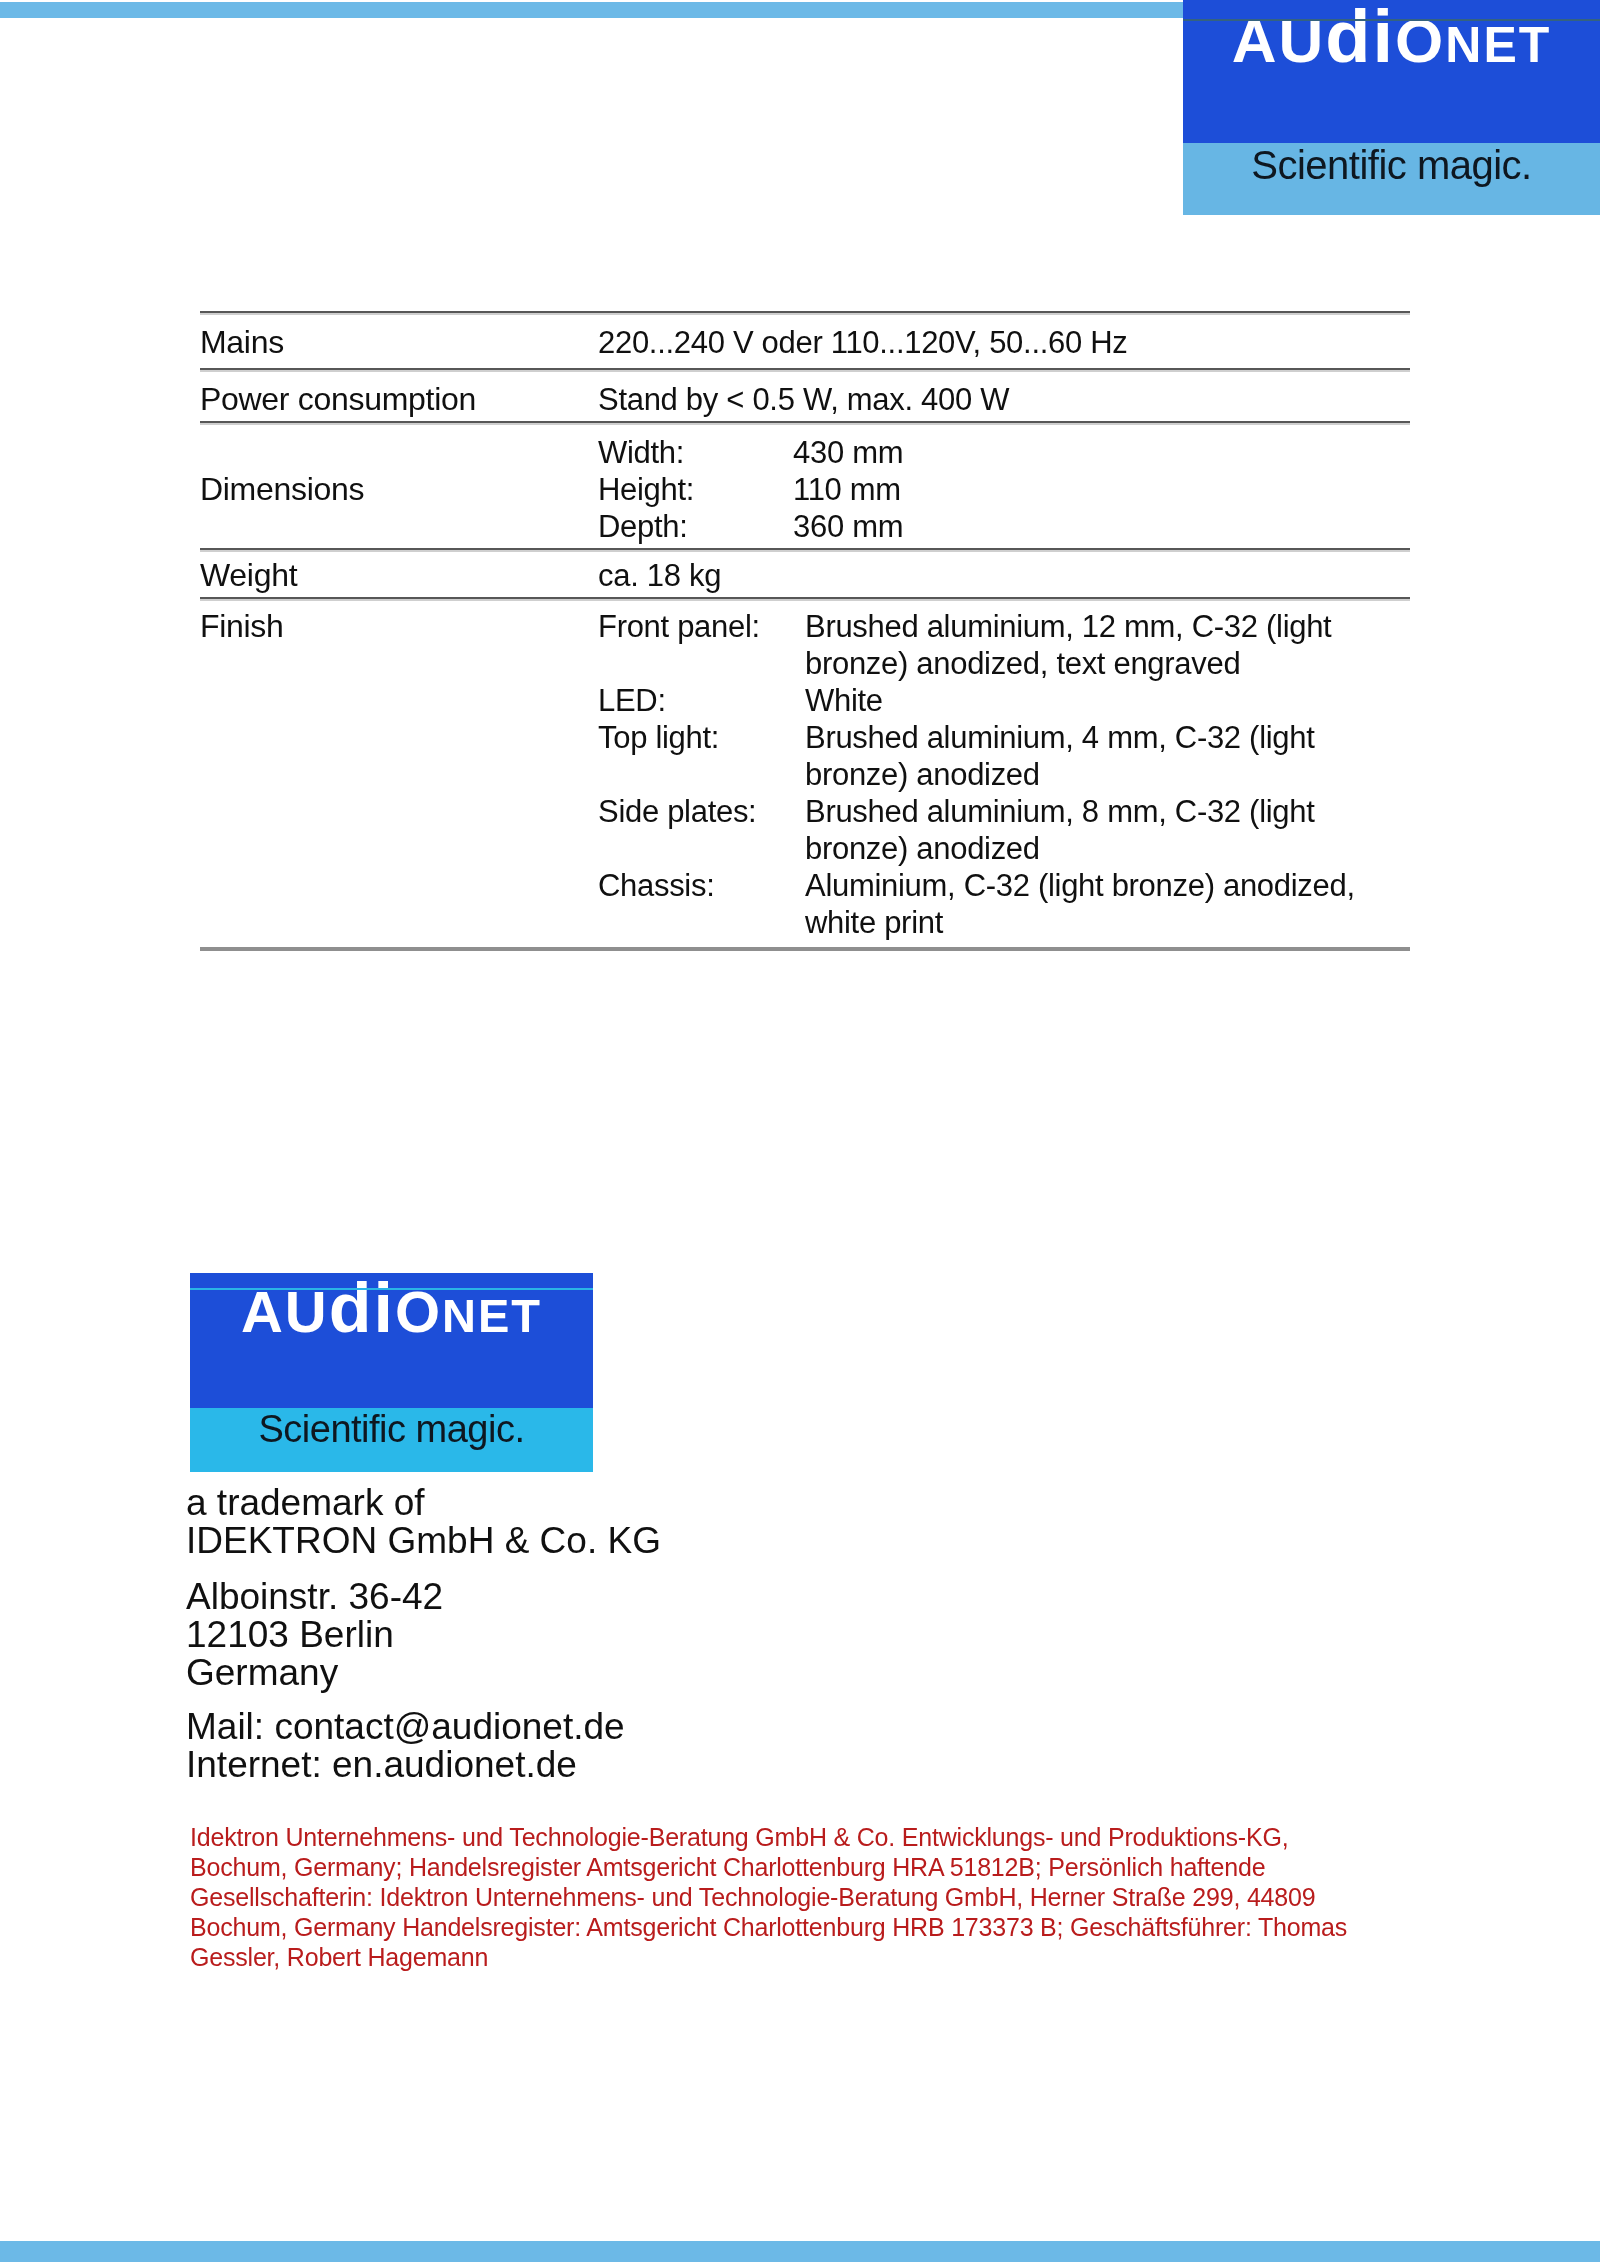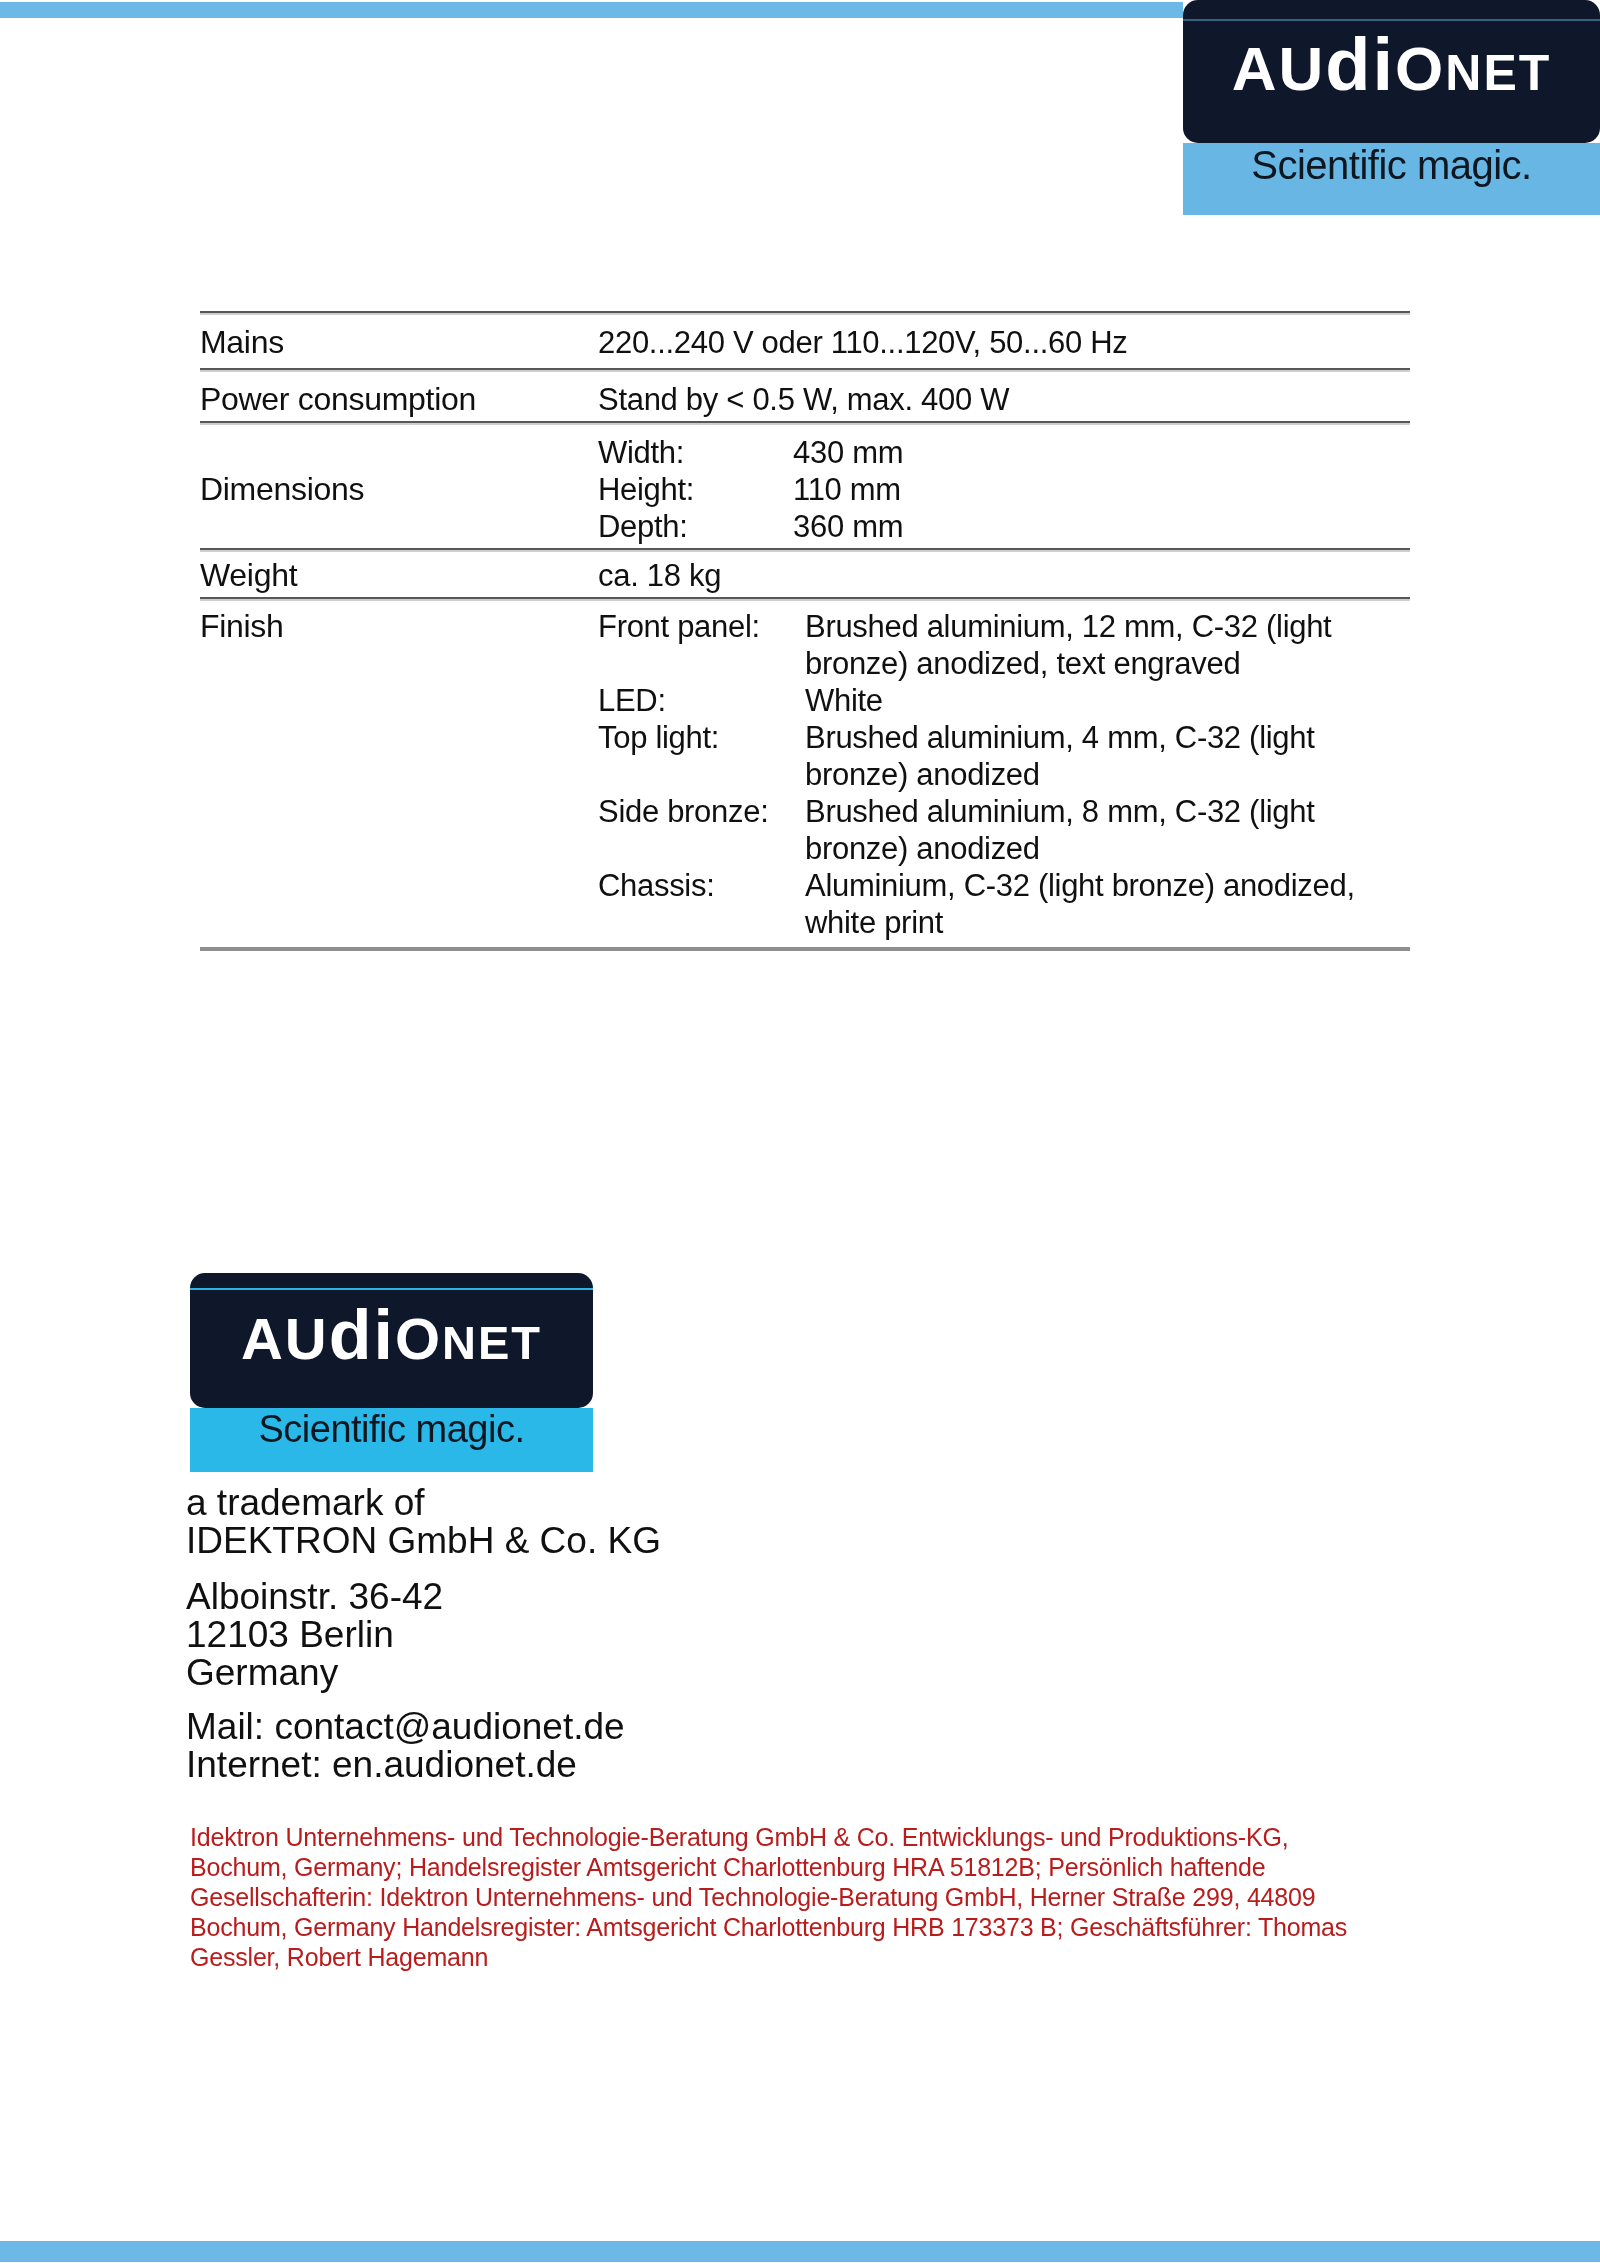"AU" .logo .black { align-items: center -> flex-start; background: #0f172a -> #1d4ed8; border-radius: 15px -> none }
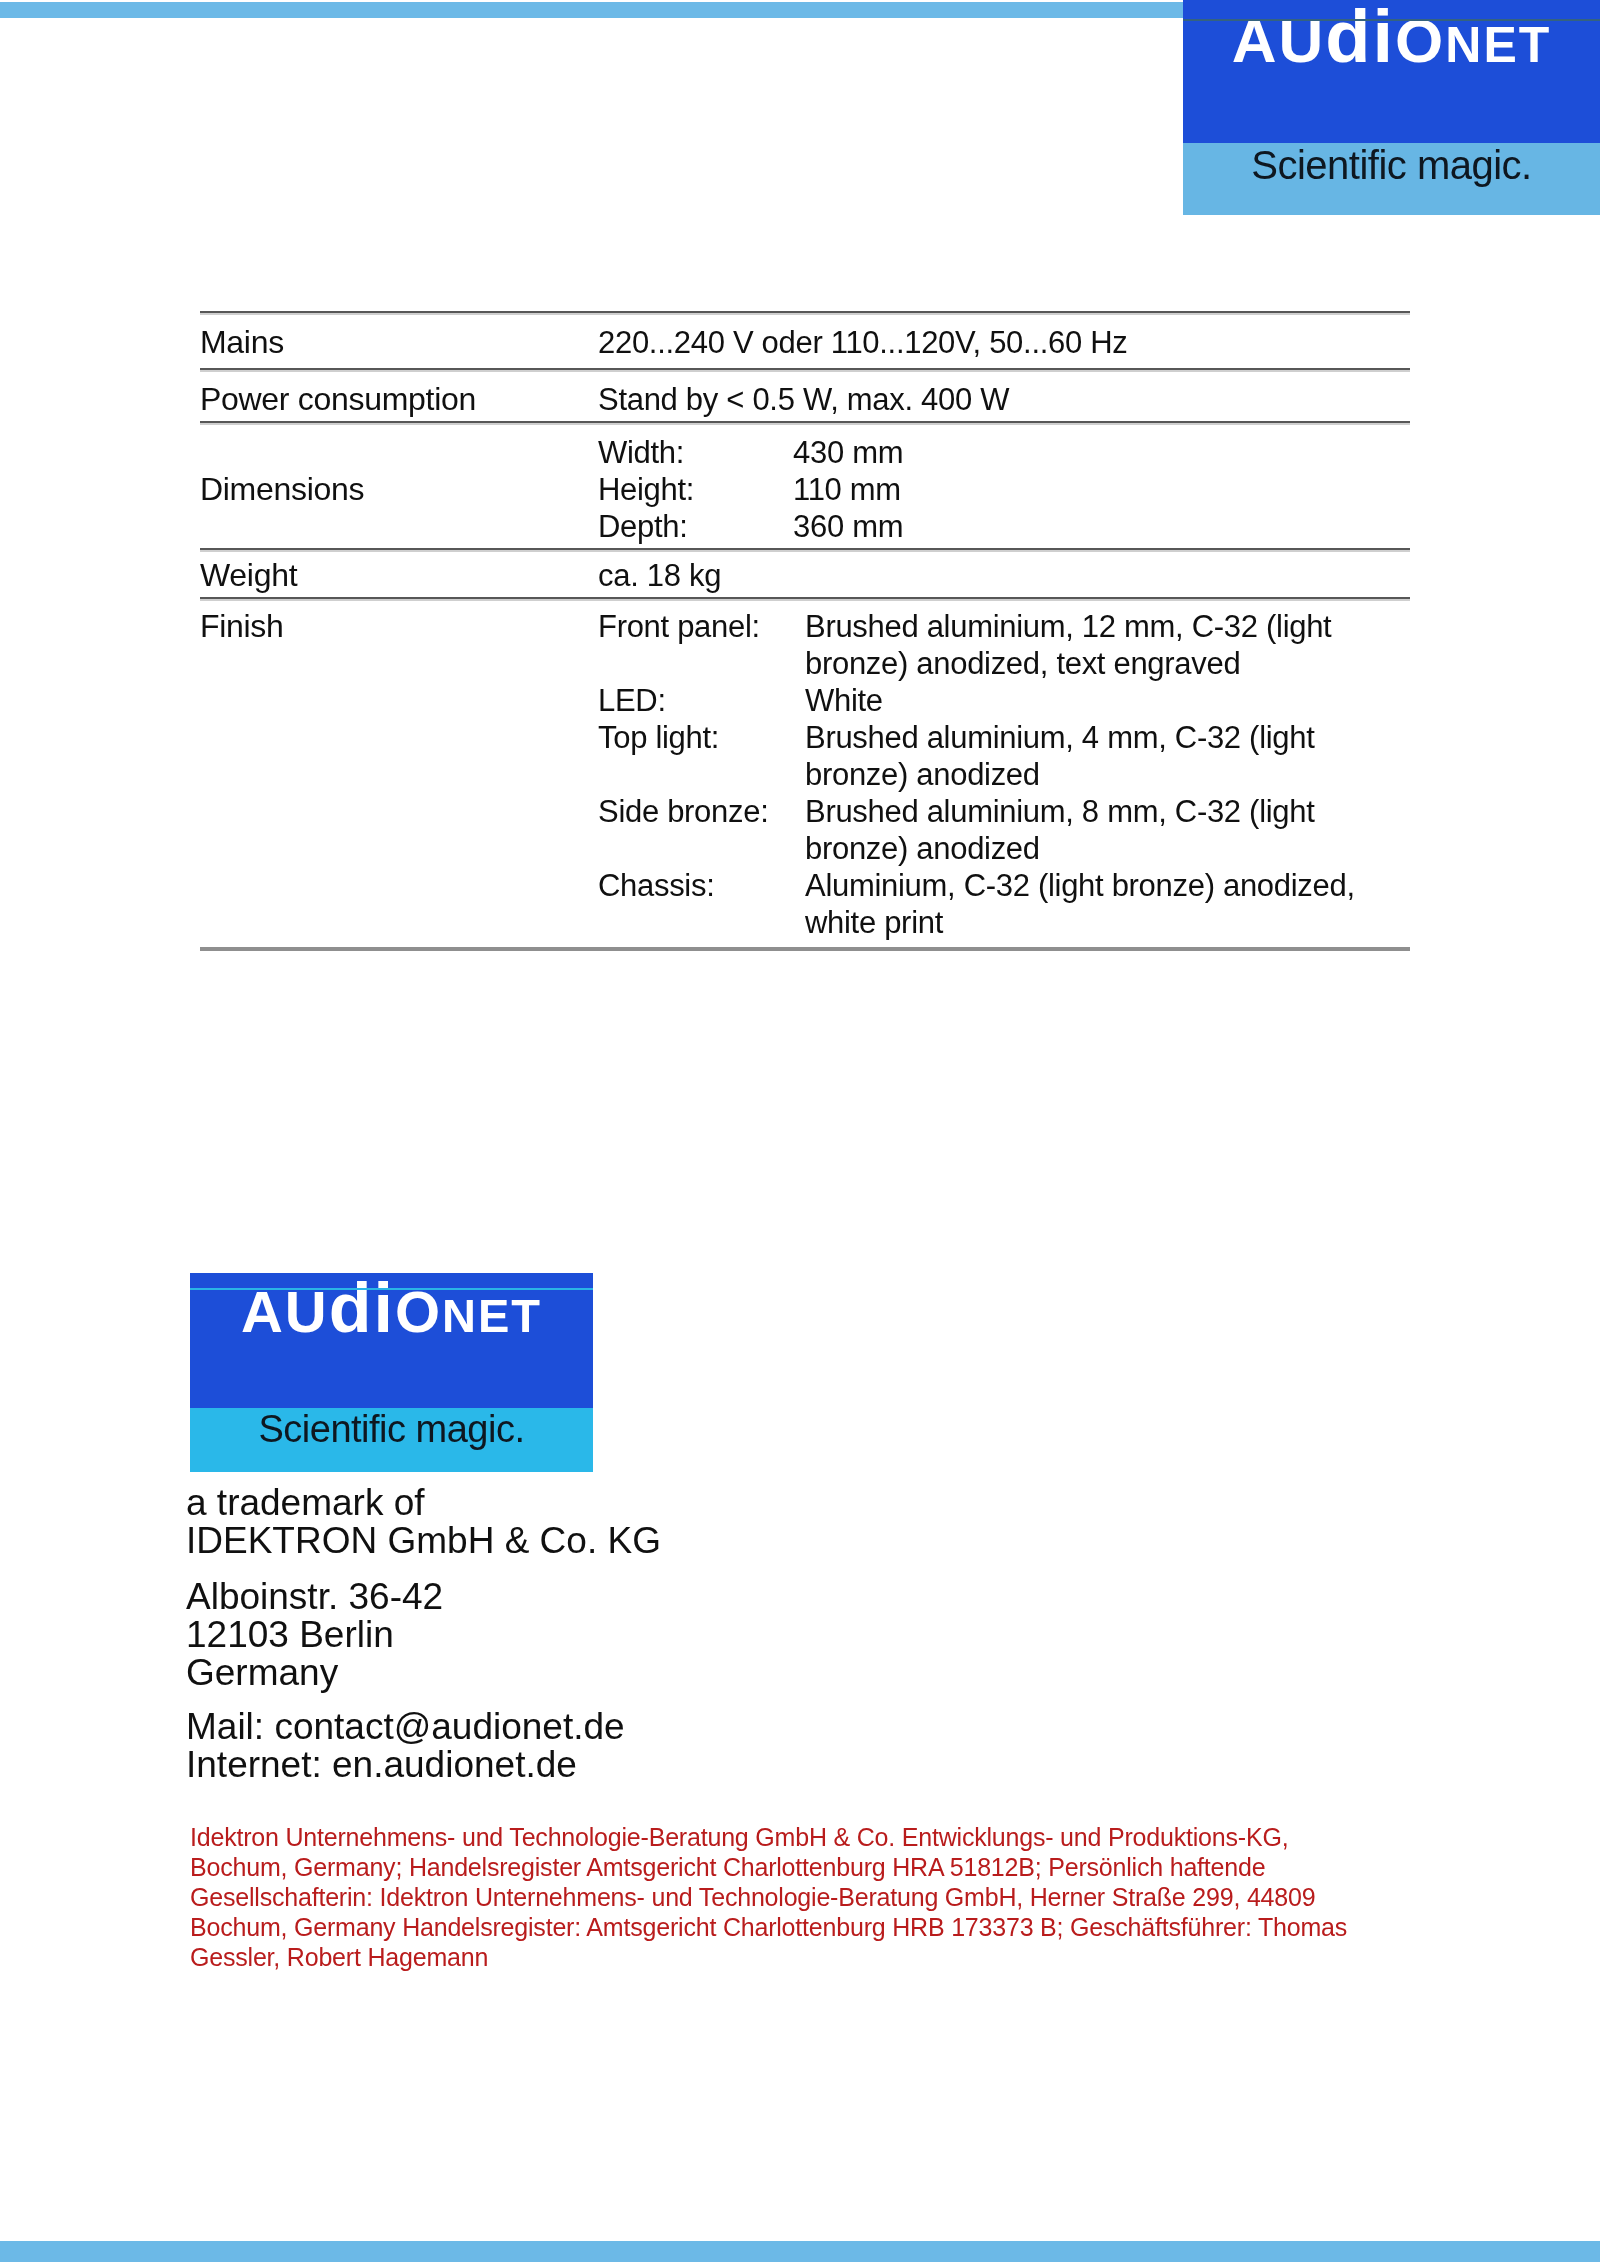"Side bronze:" div.k { text: bronze -> plates }
